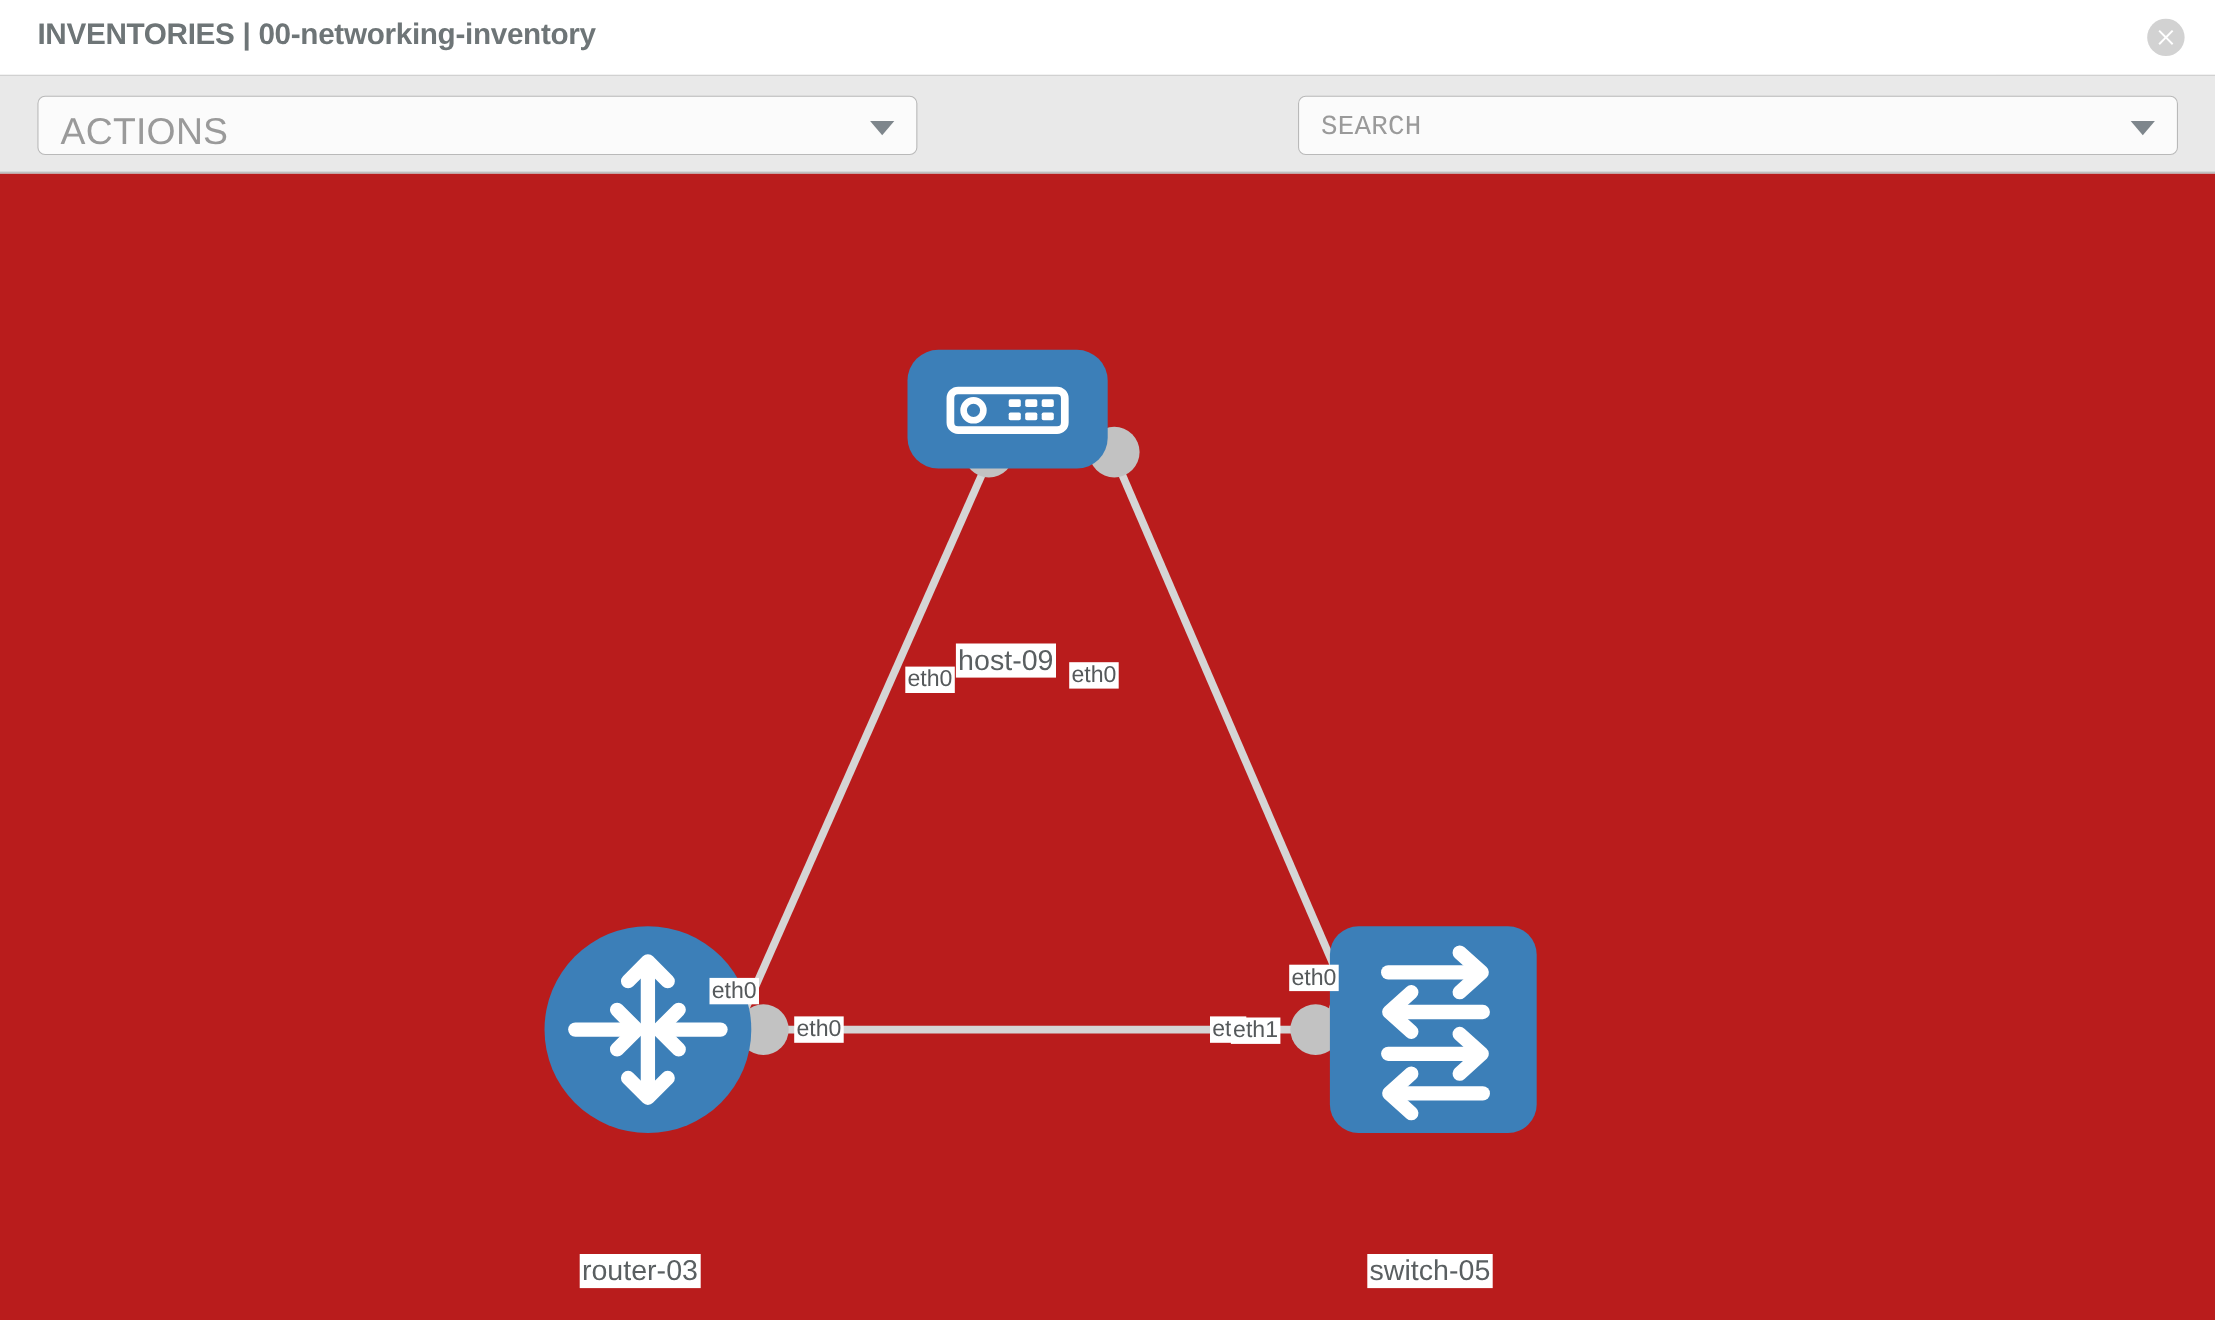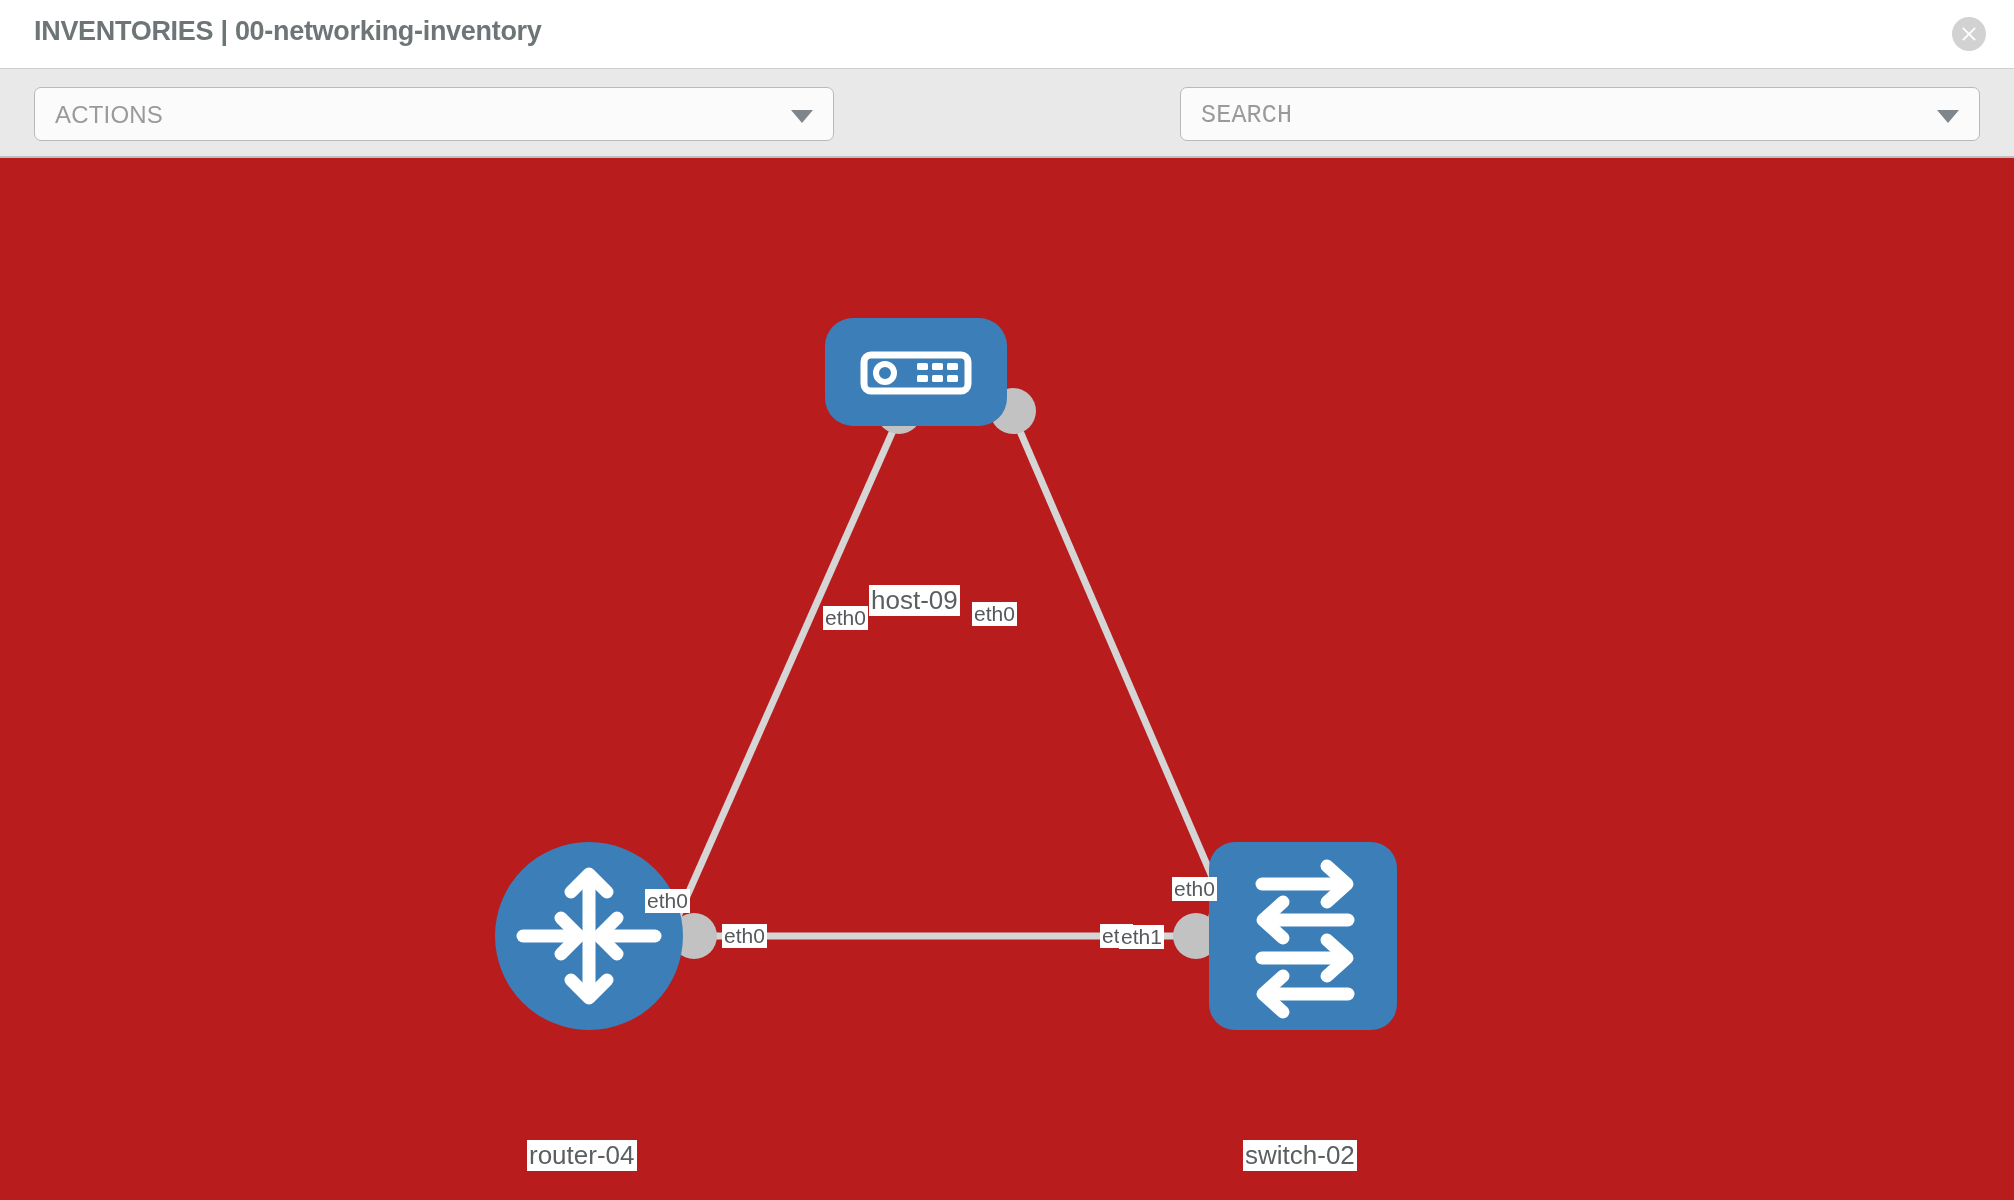"ACTIONS" .actions-select .sel-label { font-size: 24px -> 34px }
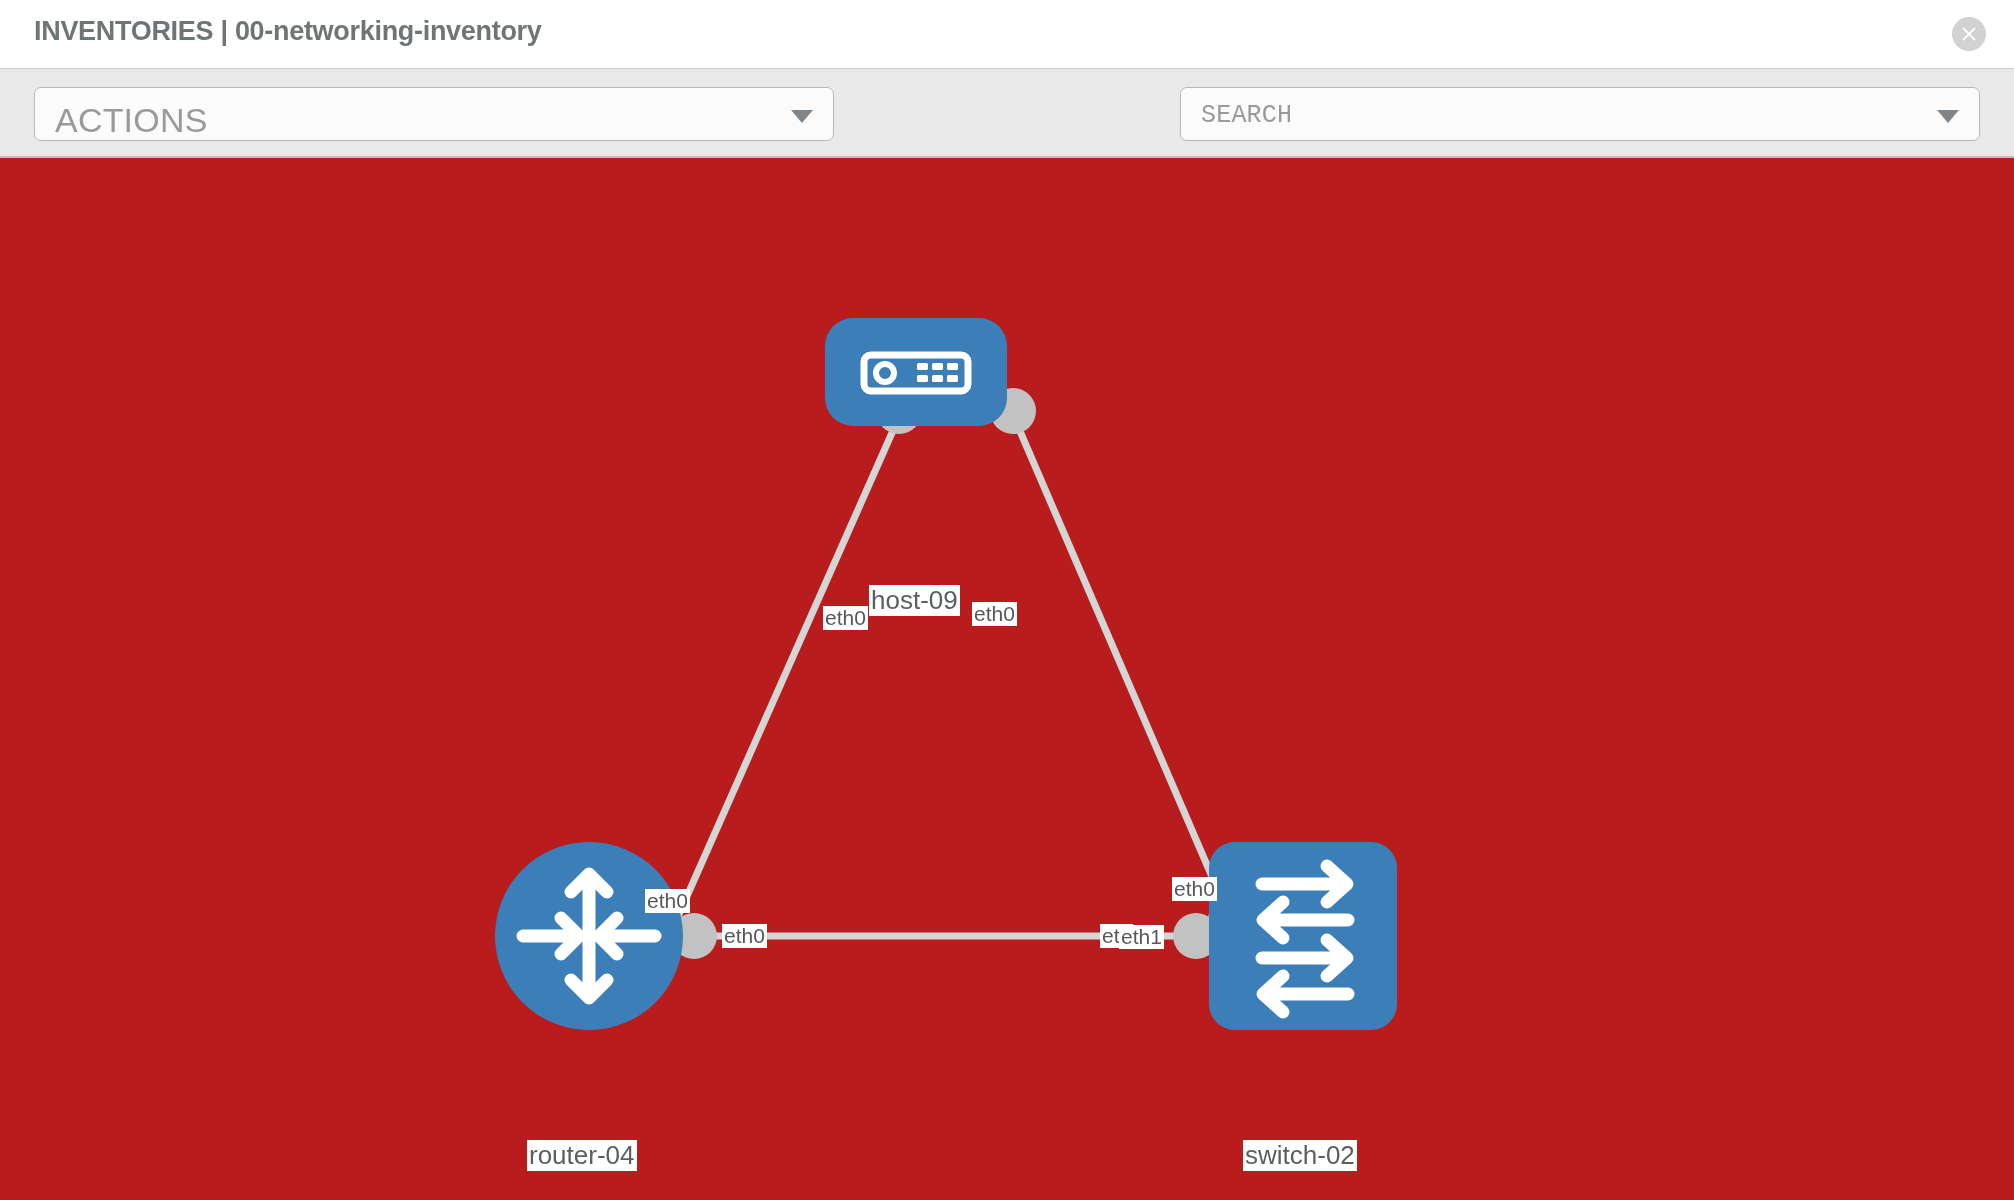"router-04" div.node-label { text: router-04 -> router-03 }
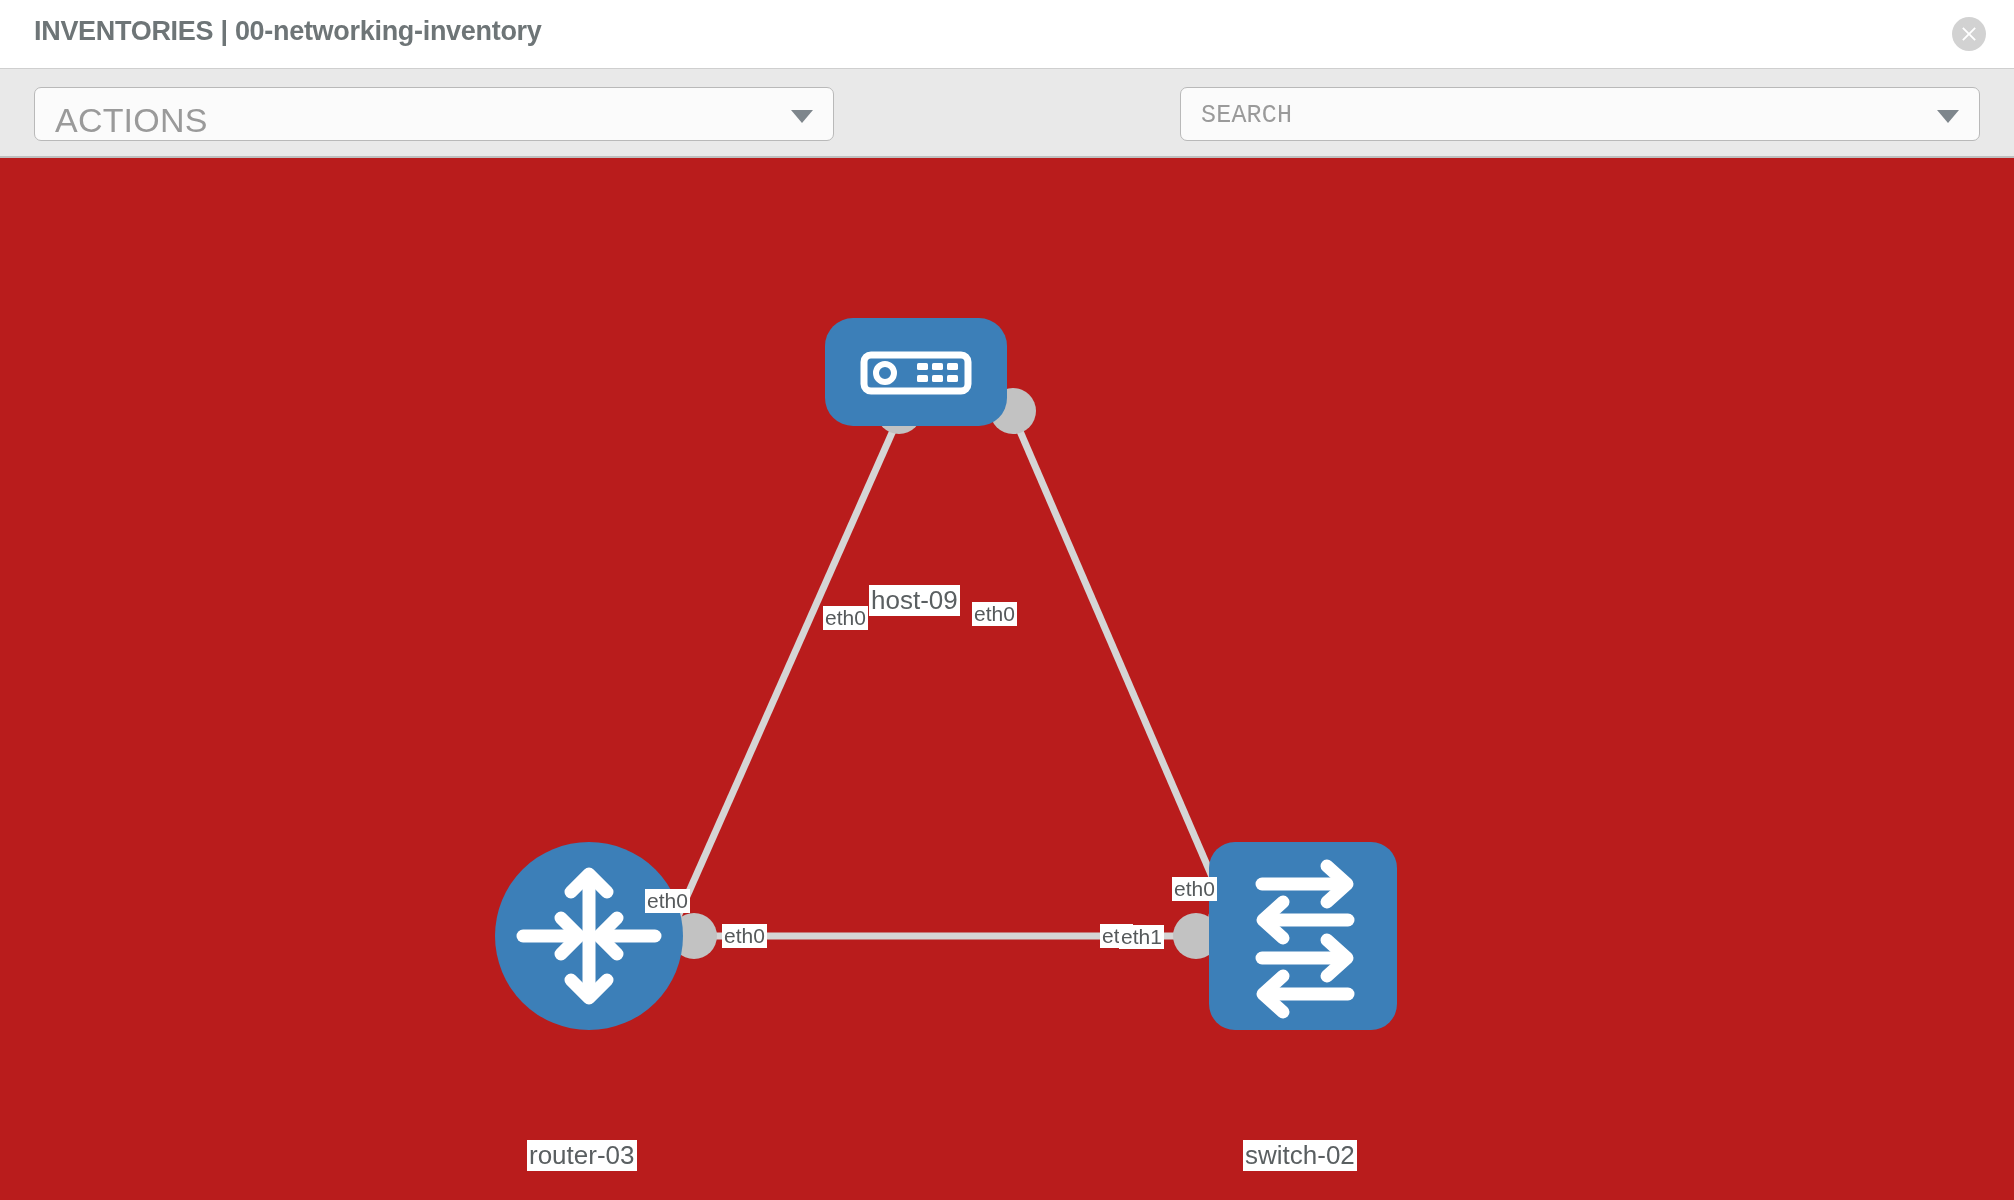"switch-02" div.node-label { text: switch-02 -> switch-05 }
